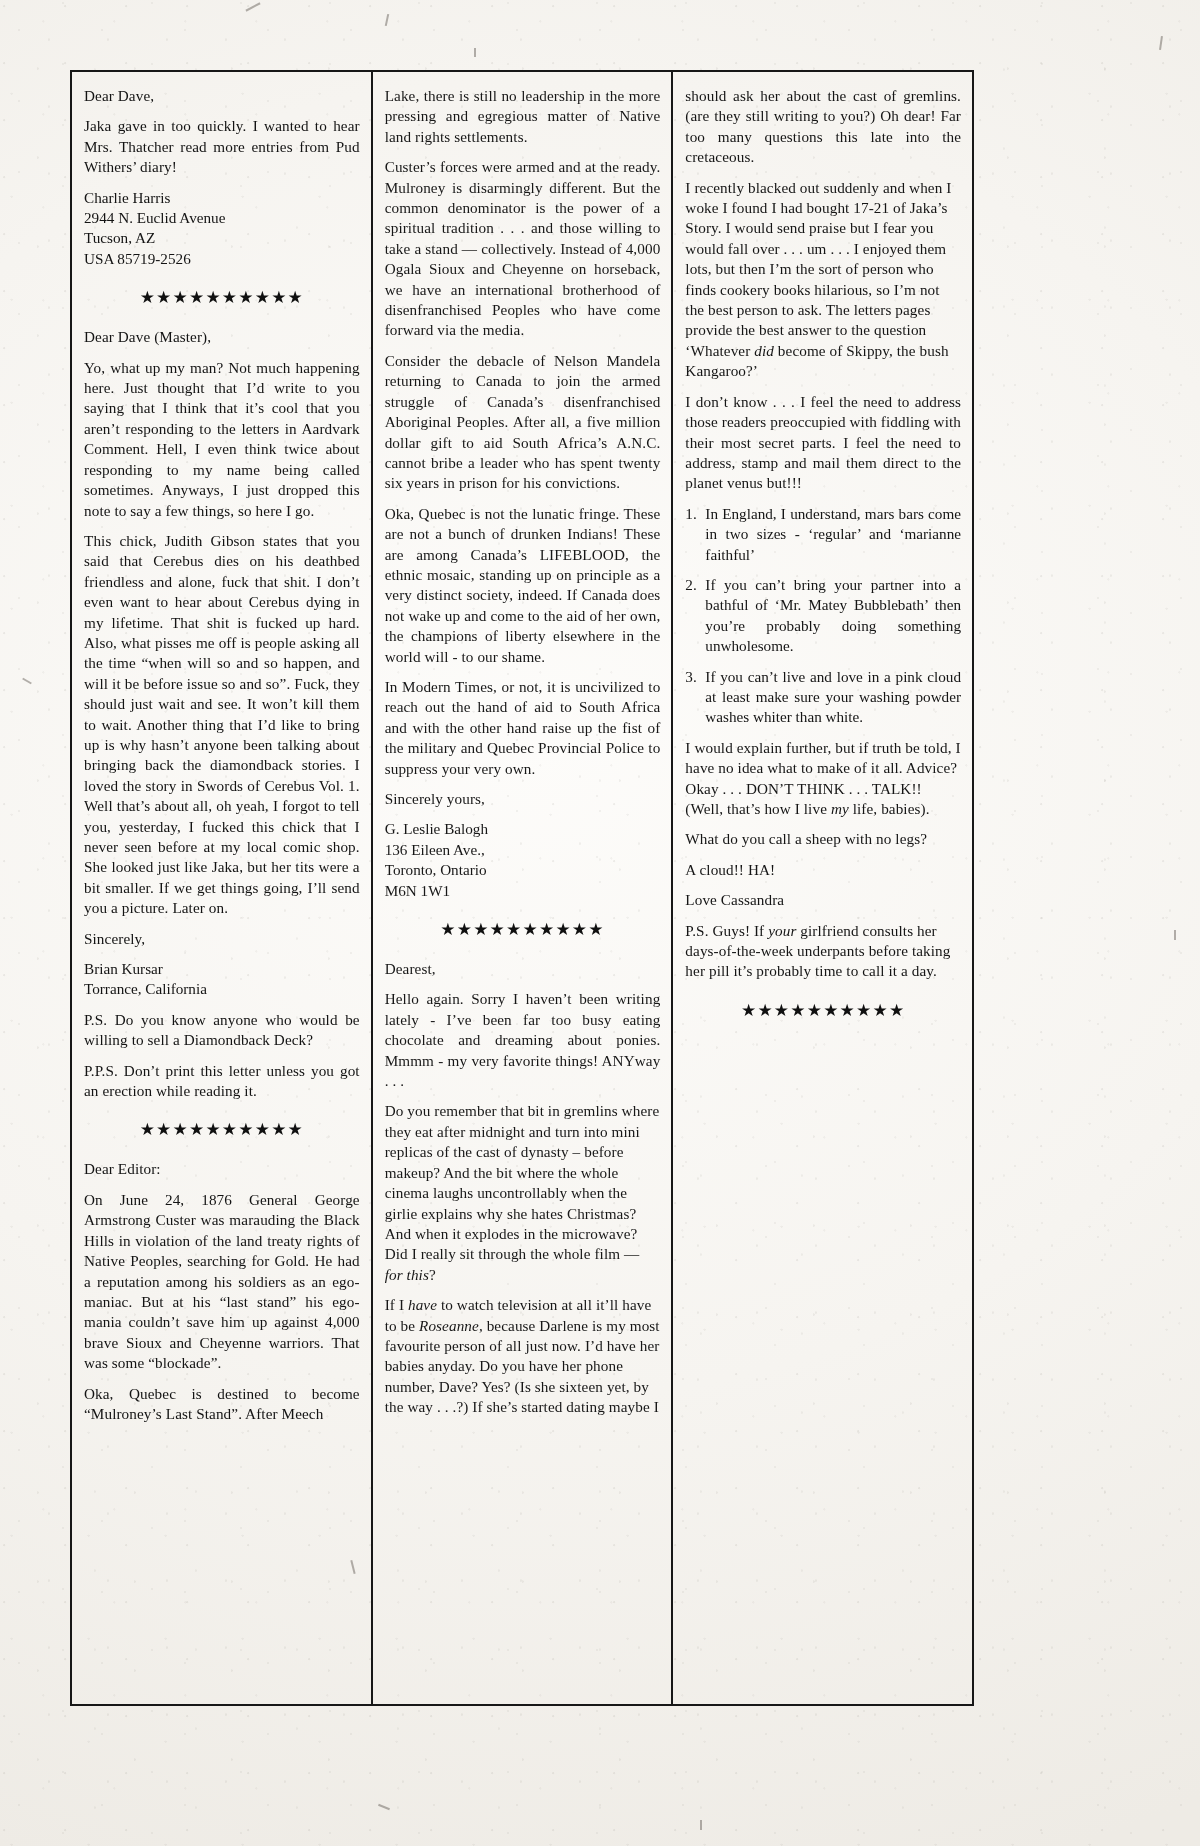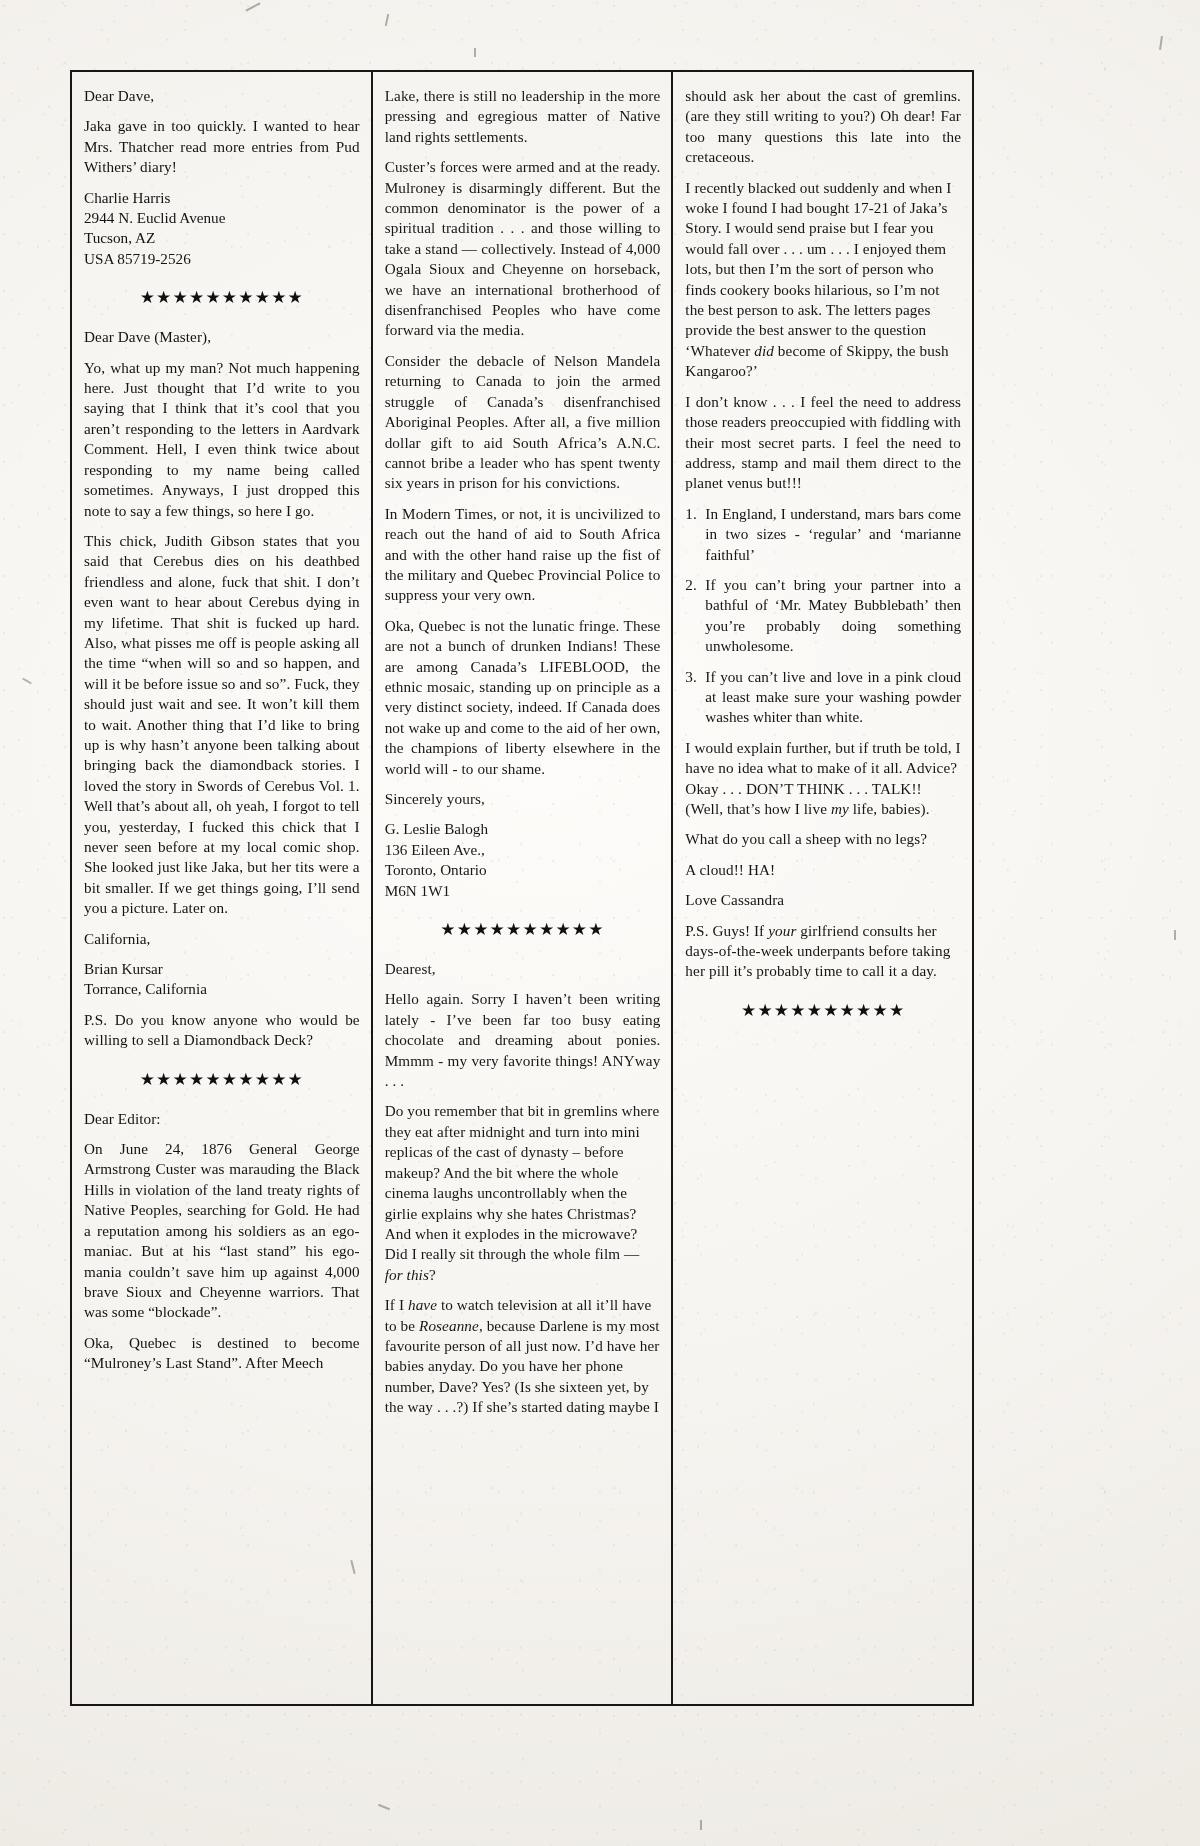"In Modern Times, or not," p { order: before "Oka, Quebec is not the" -> after "Oka, Quebec is not the" }
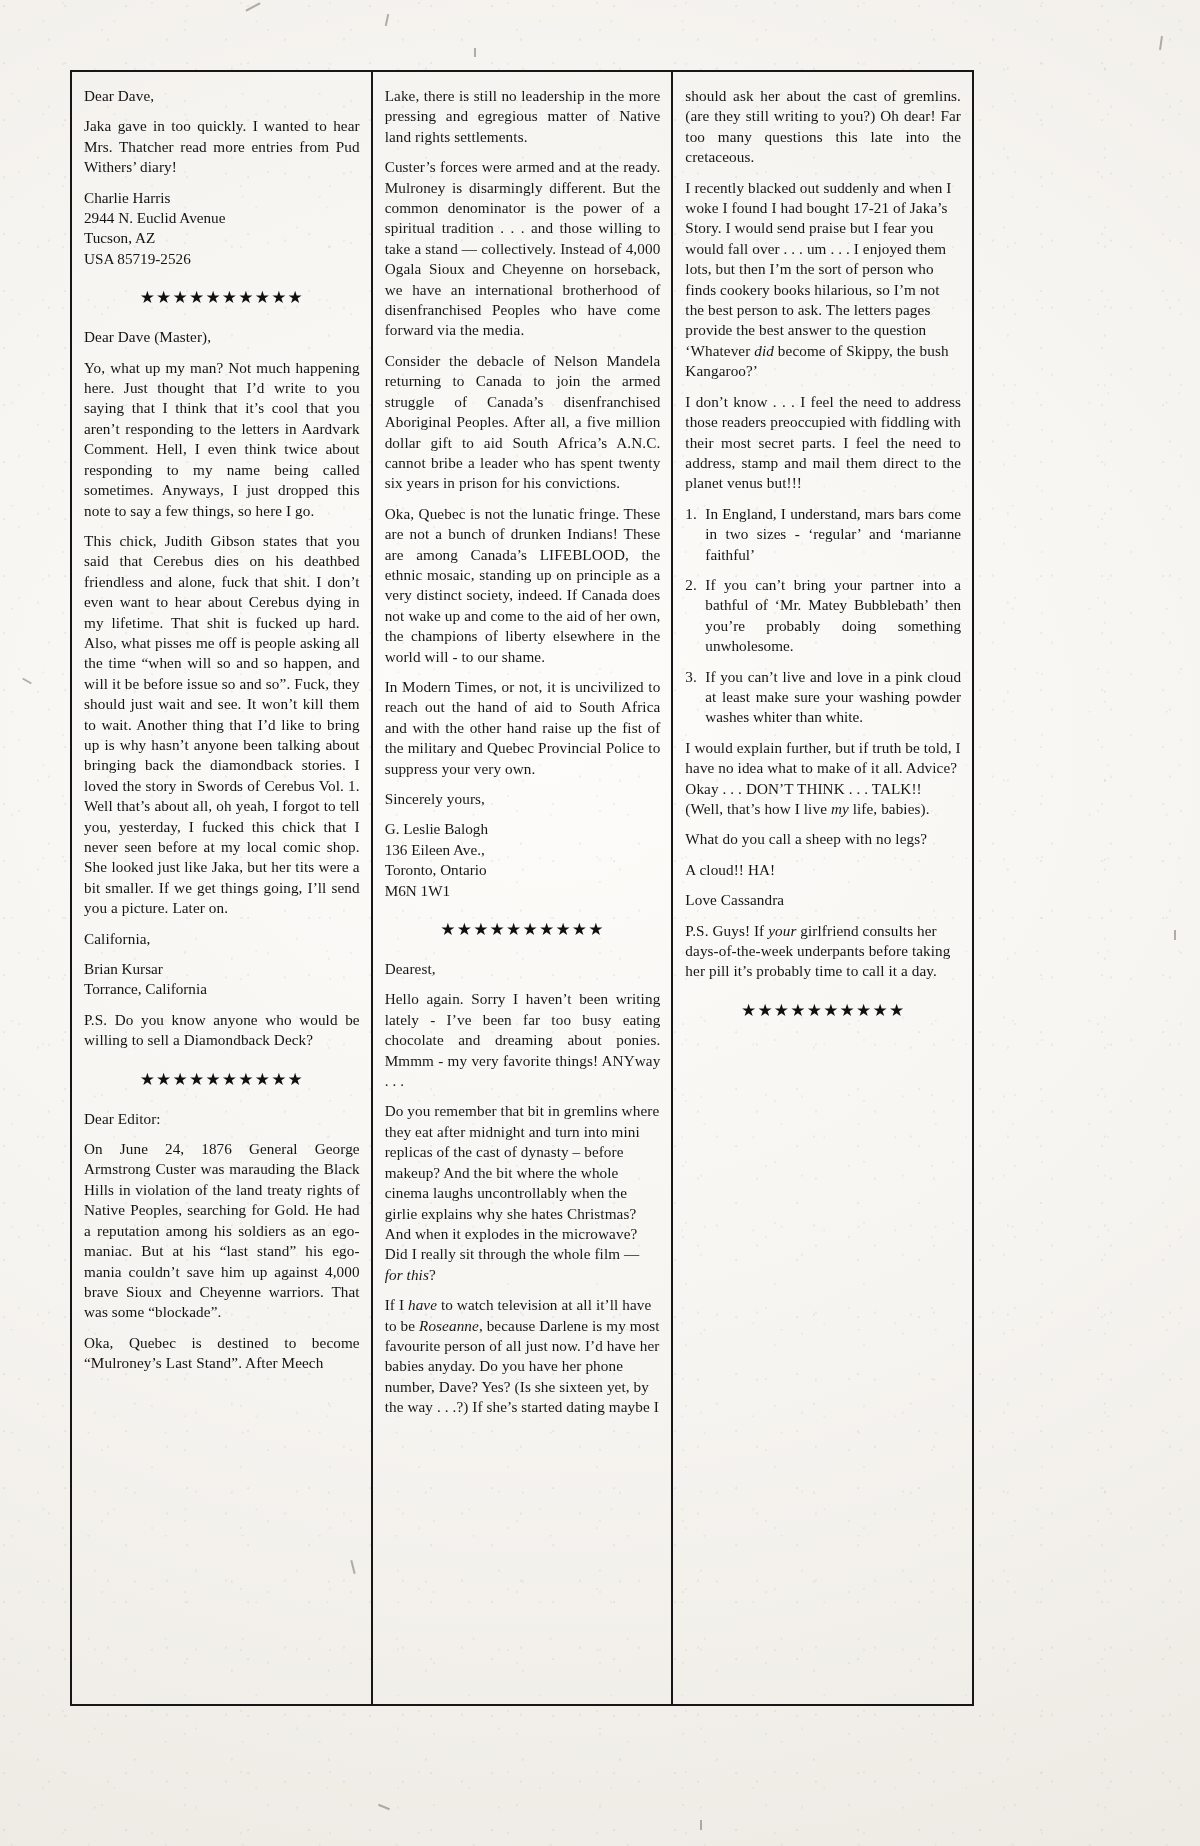"California," p.nojust { text: California -> Sincerely }
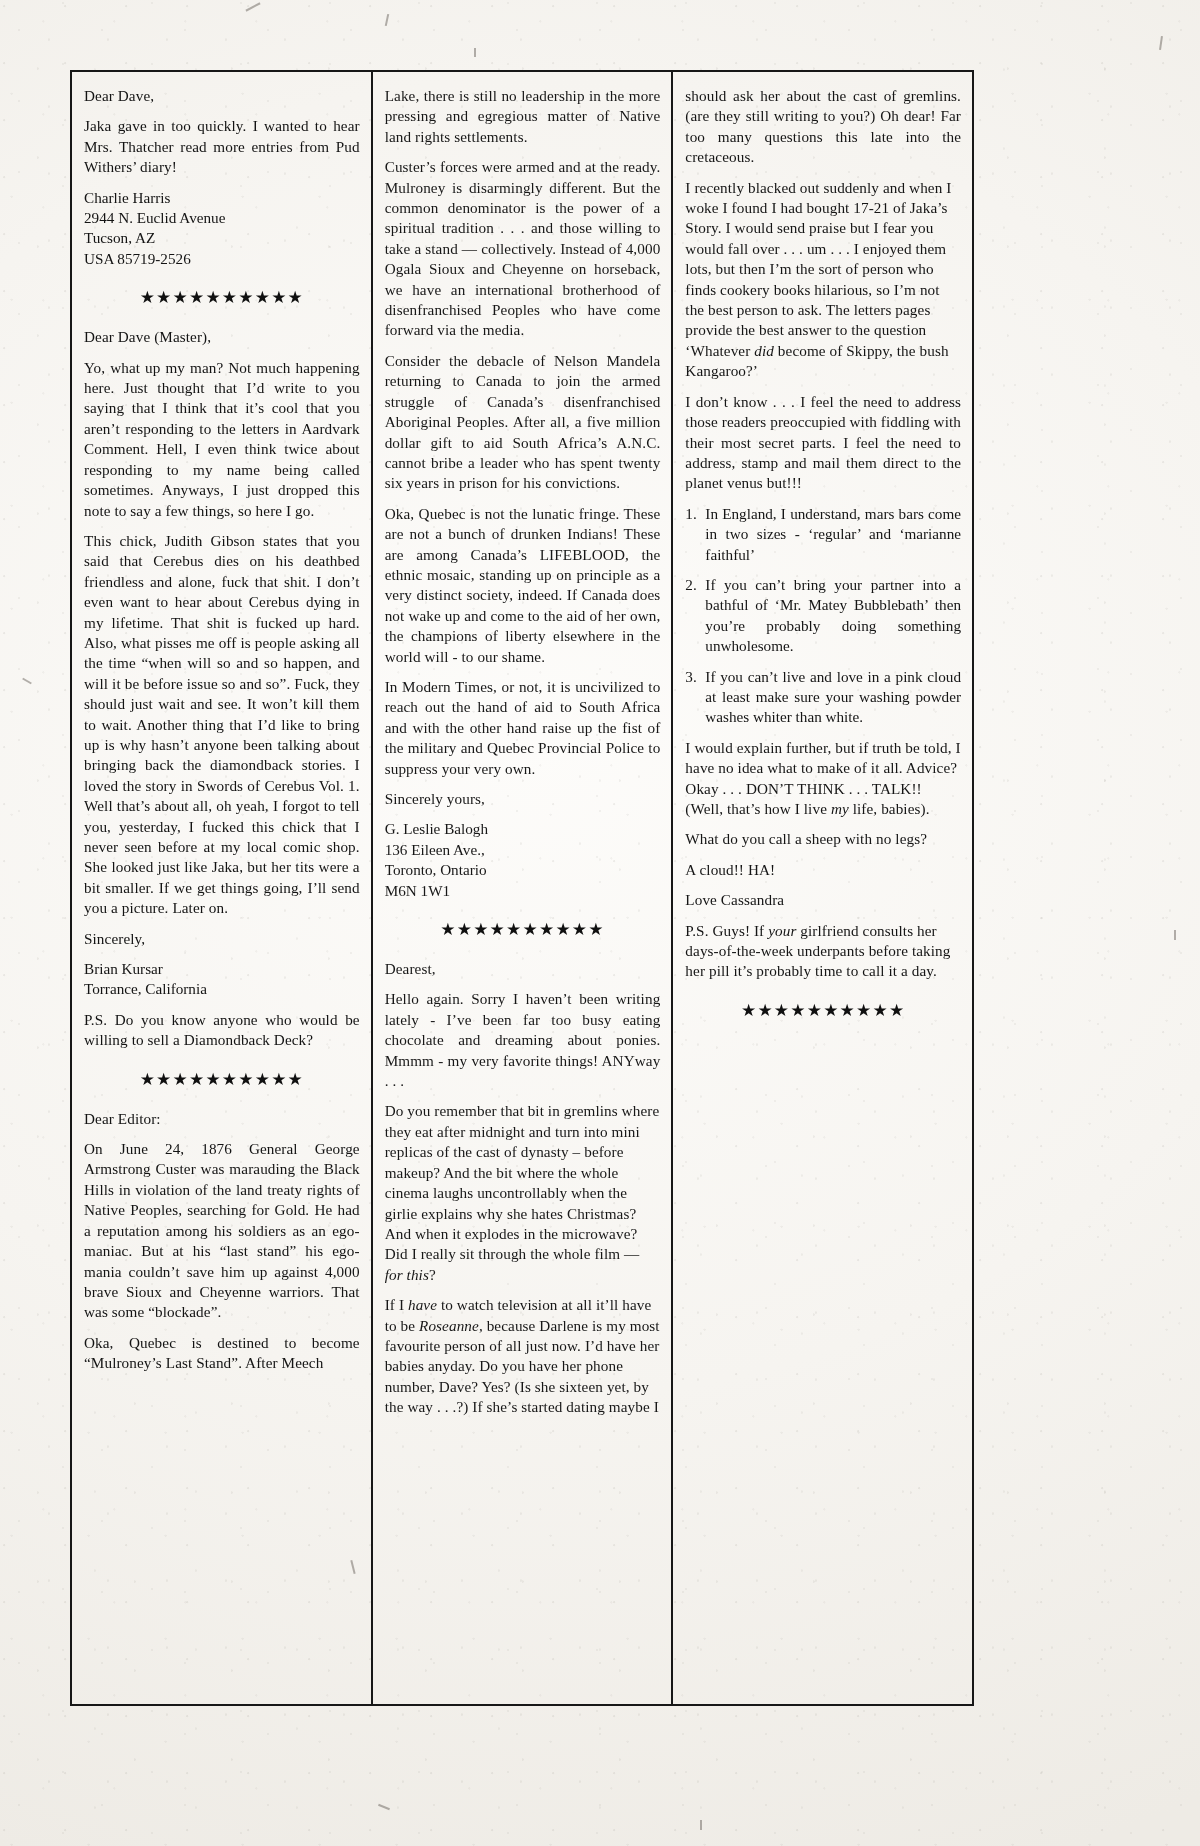"P.P.S. Don’t print this letter" p { html: none -> <p>P.P.S. Don’t print this letter unless you got an erection while reading it.</p> }
